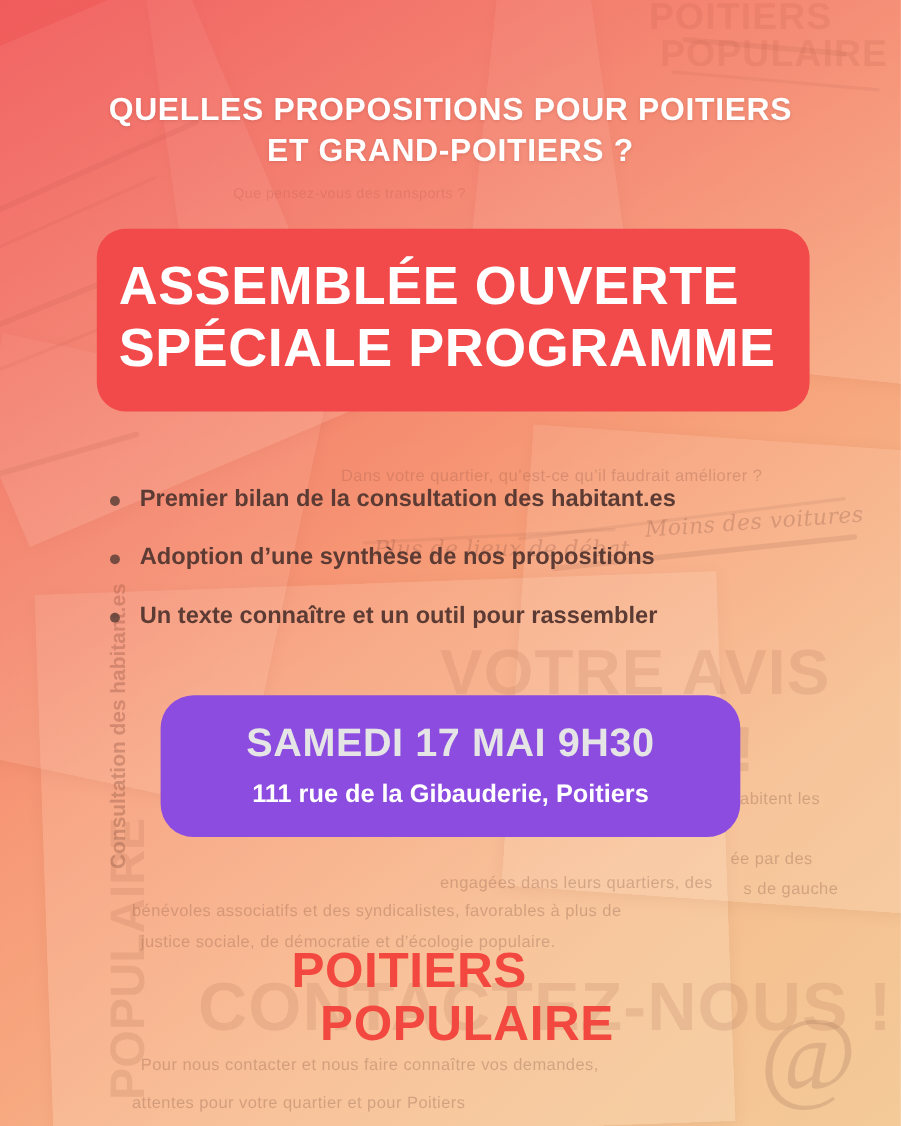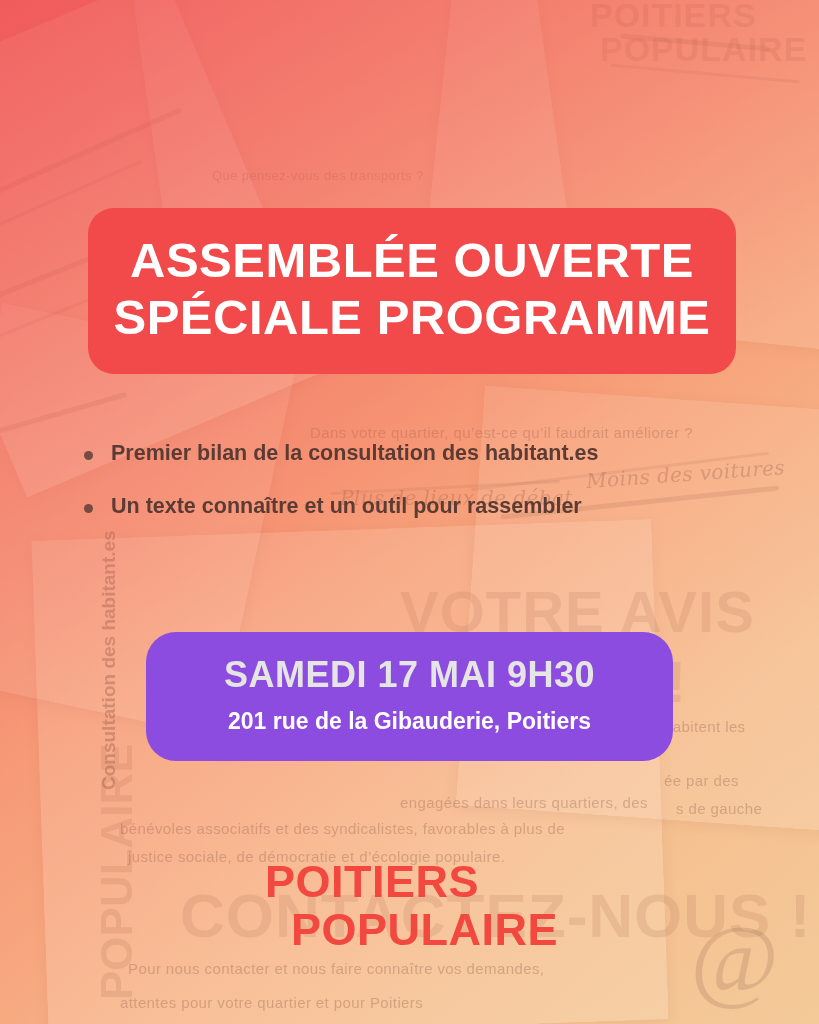"QUELLES PROPOSITIONS POUR POITIERS" div.headline { html: none -> <div> <span>QUELLES PROPOSITIONS POUR POITIERS</span> <span>ET GRAND-POITIERS ?</span> </div> }
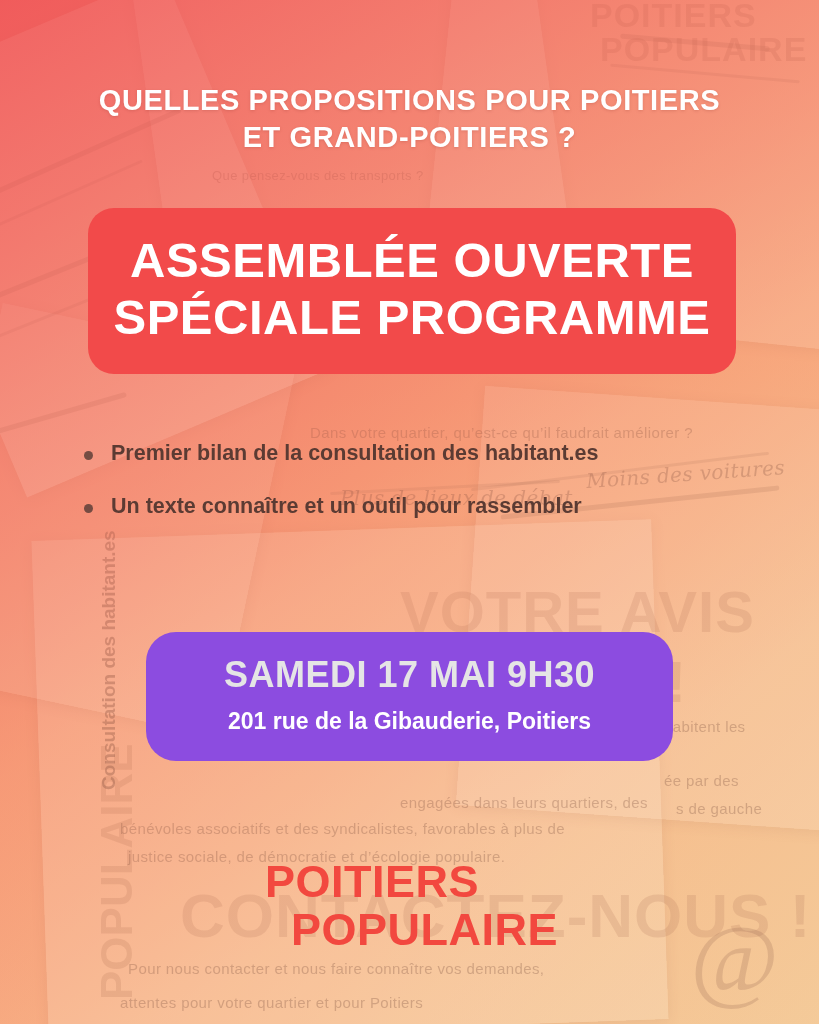"ASSEMBLÉE OUVERTE" .red-banner { text-align: center -> none }
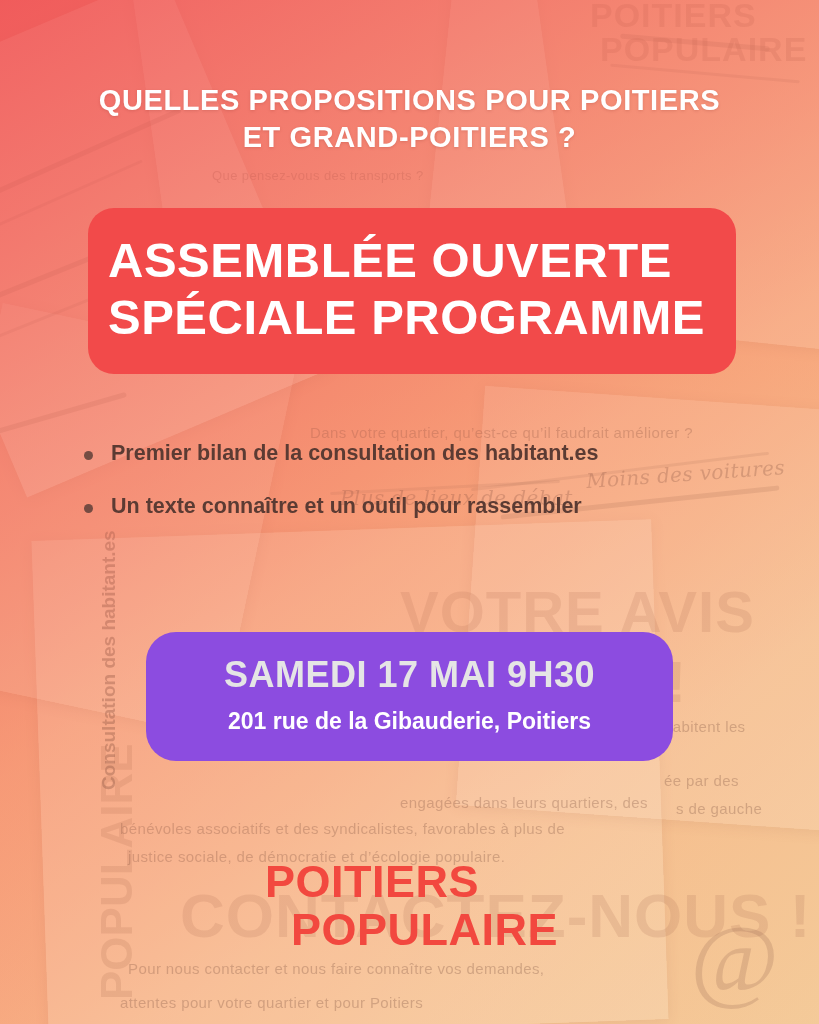"Premier bilan de la consultation" .bullets { left: 80px -> 96px }
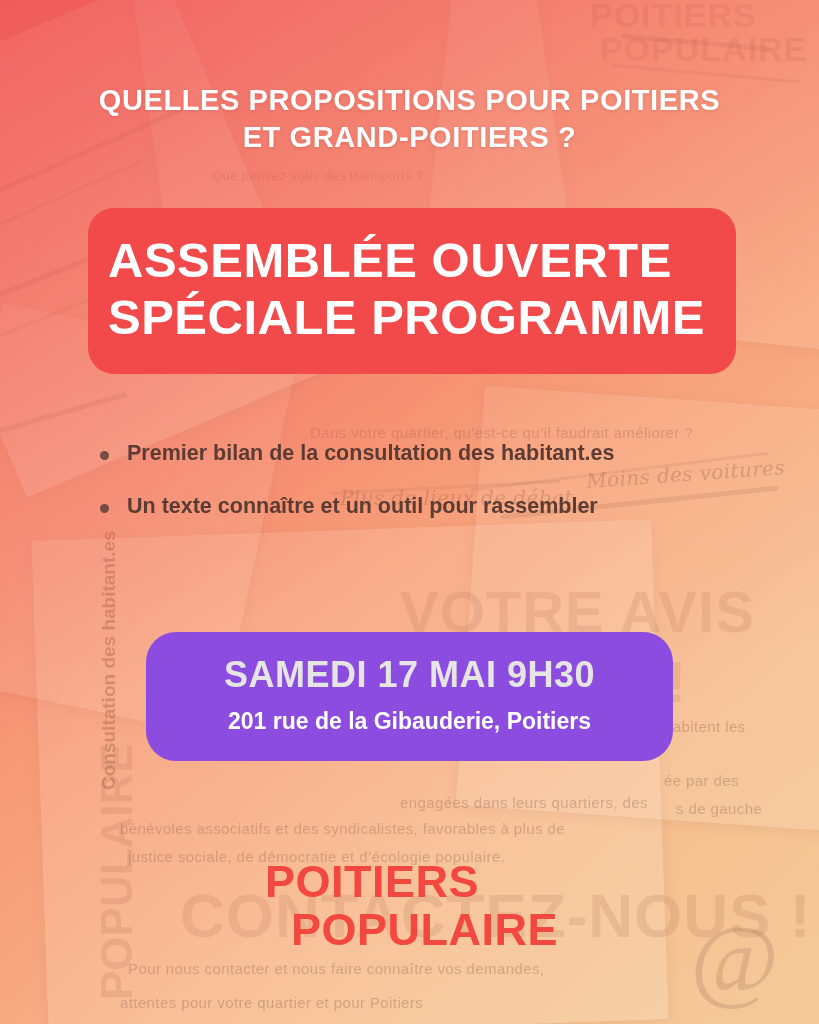"Adoption d’une synthèse de nos" div.bullet { html: none -> <div> <span></span> <span>Adoption d’une synthèse de nos propositions</span> </div> }
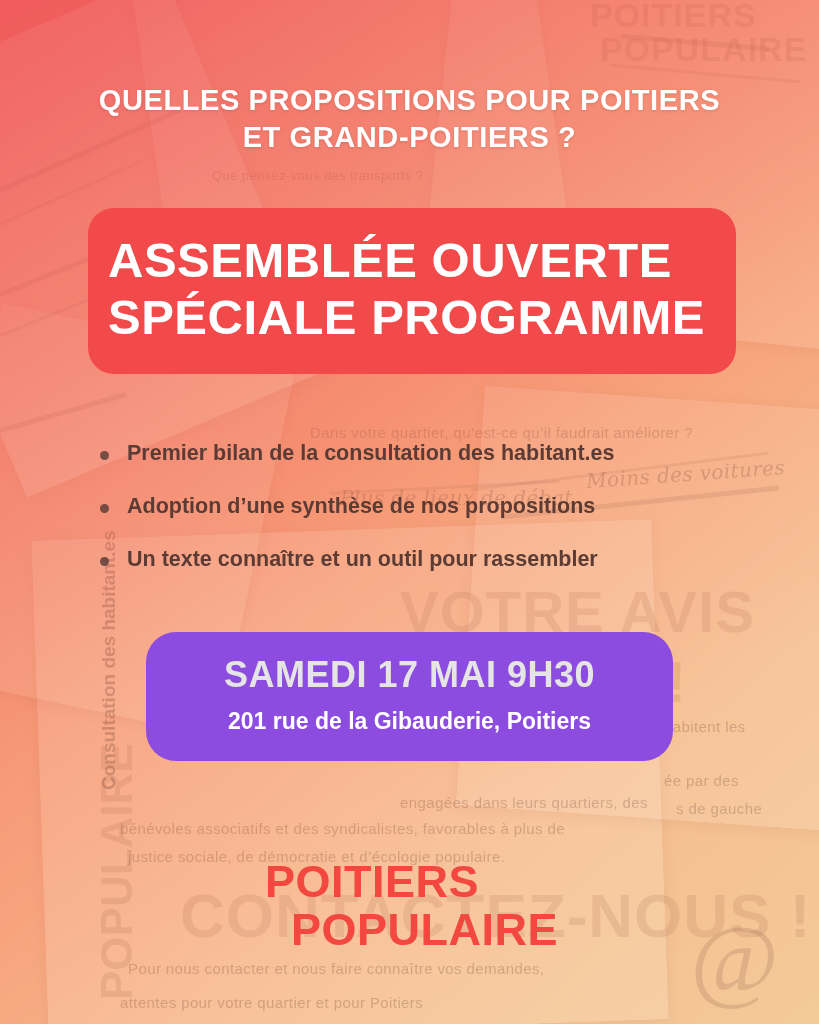"201 rue de la Gibauderie," span.addr { text: 201 -> 111 }
